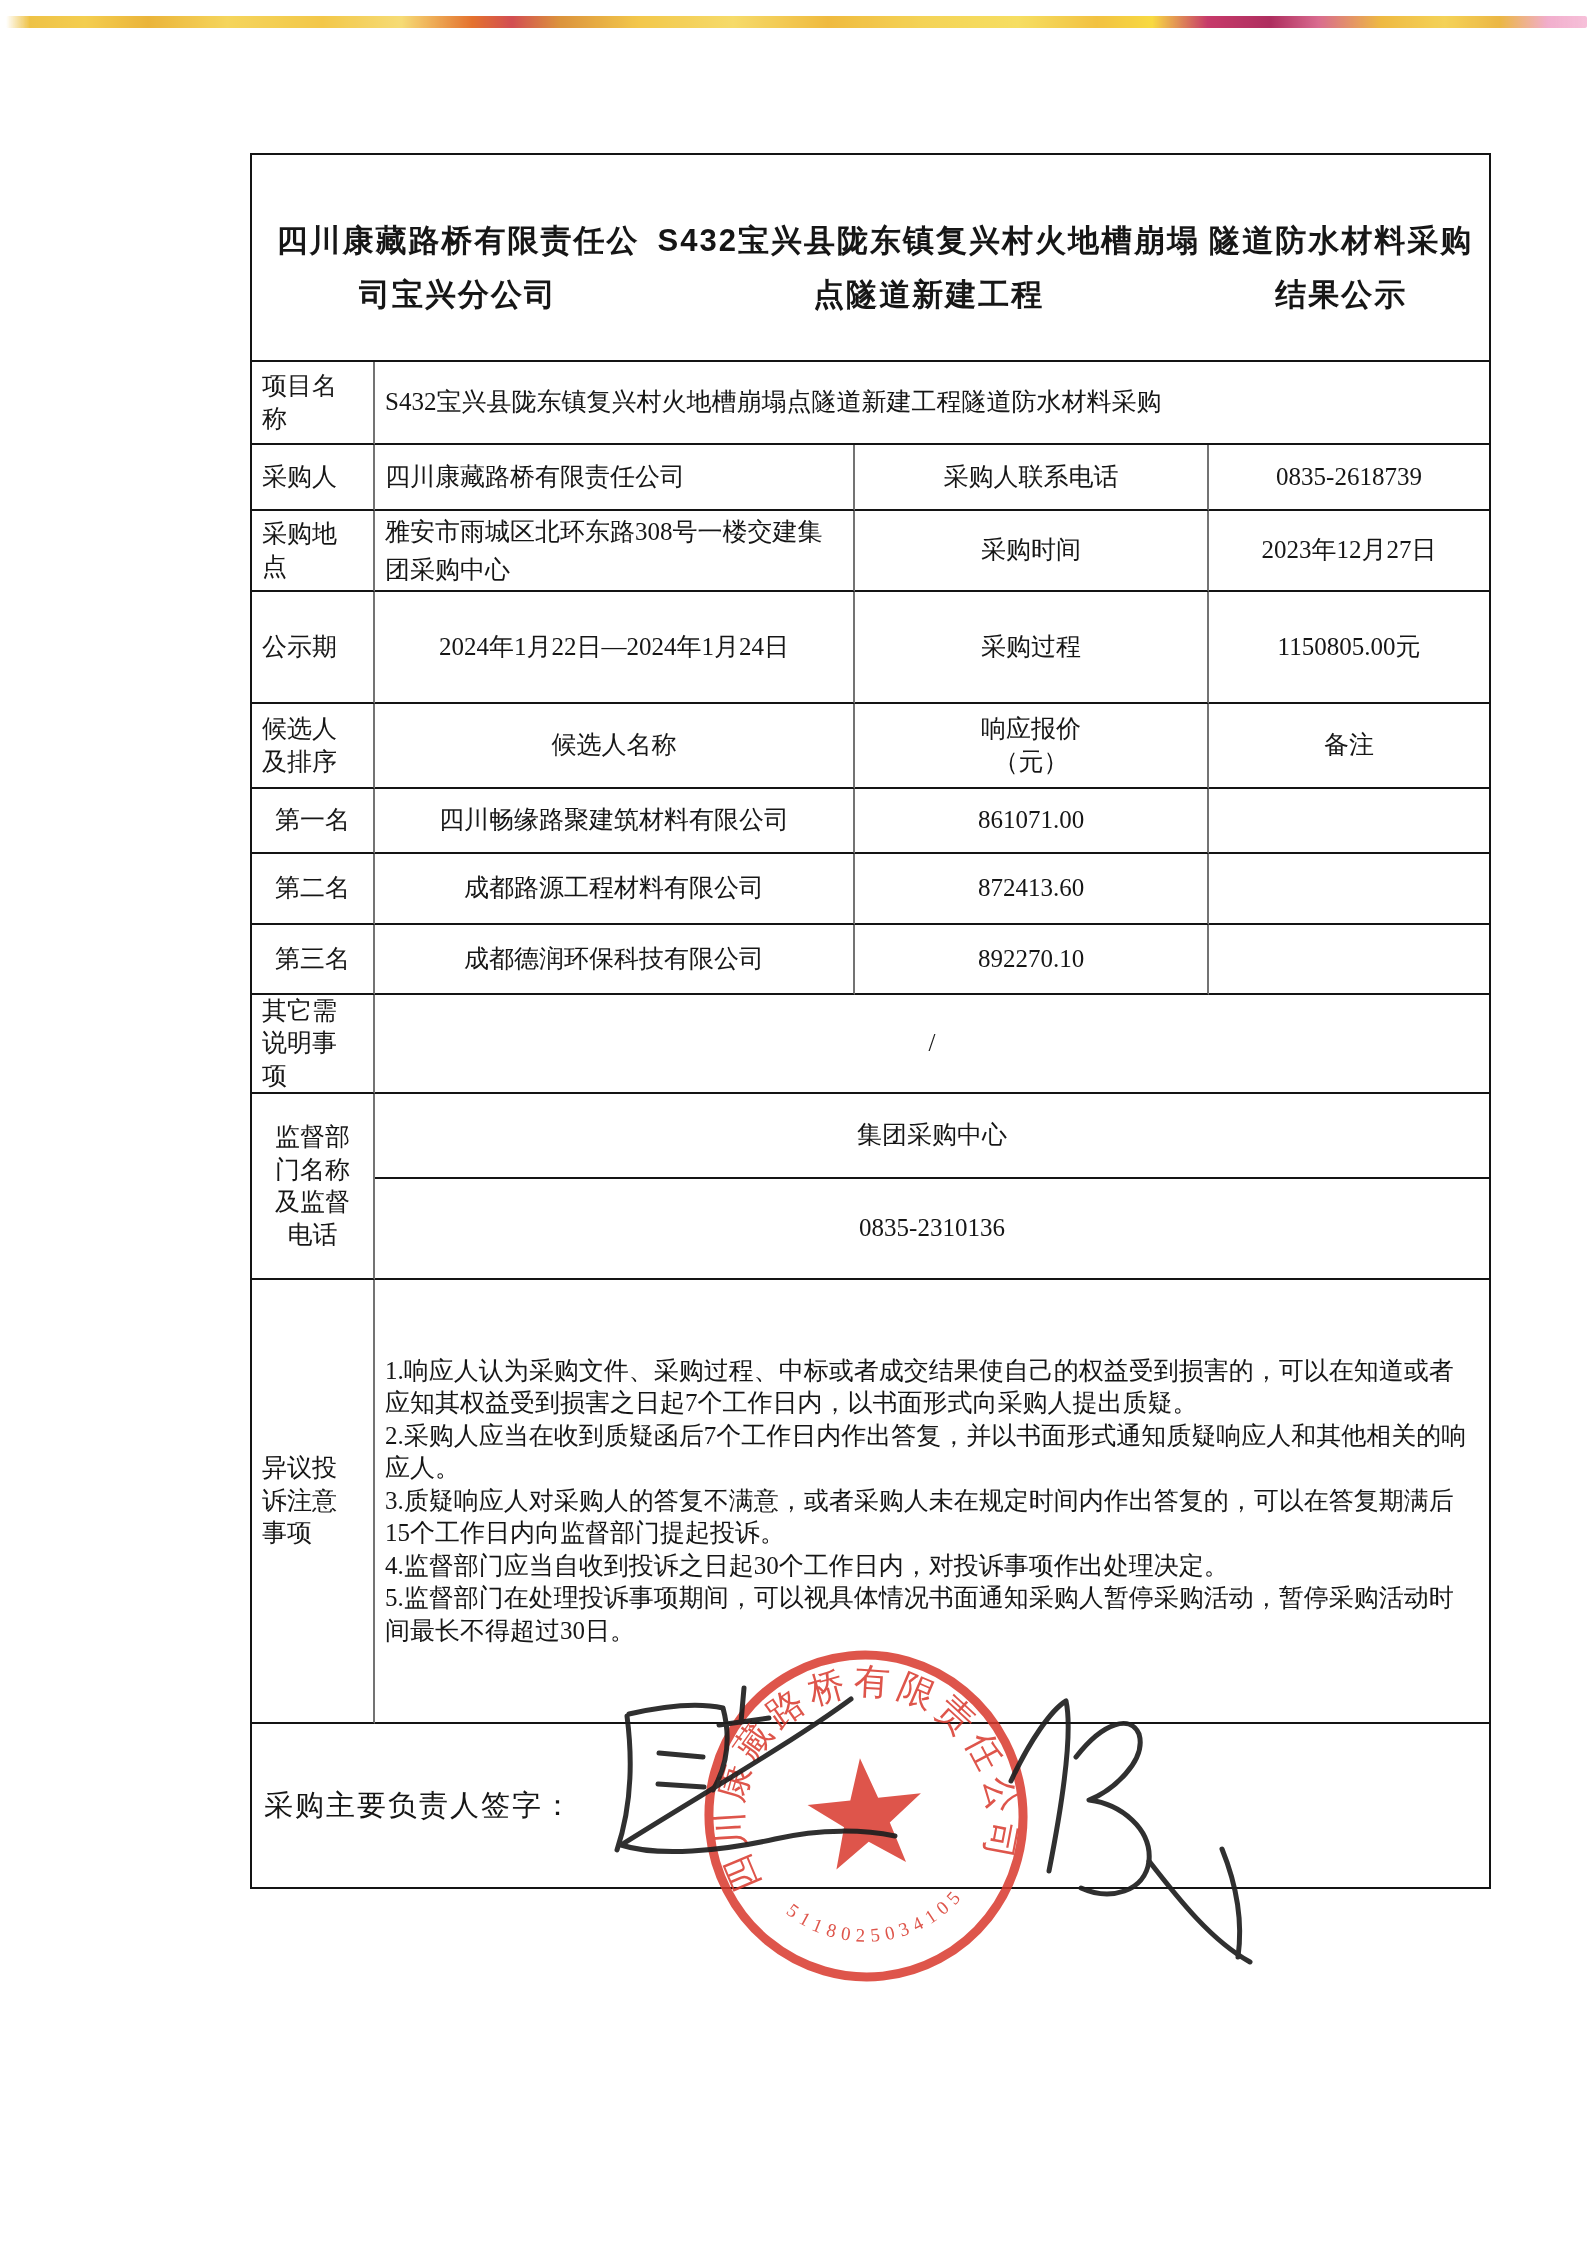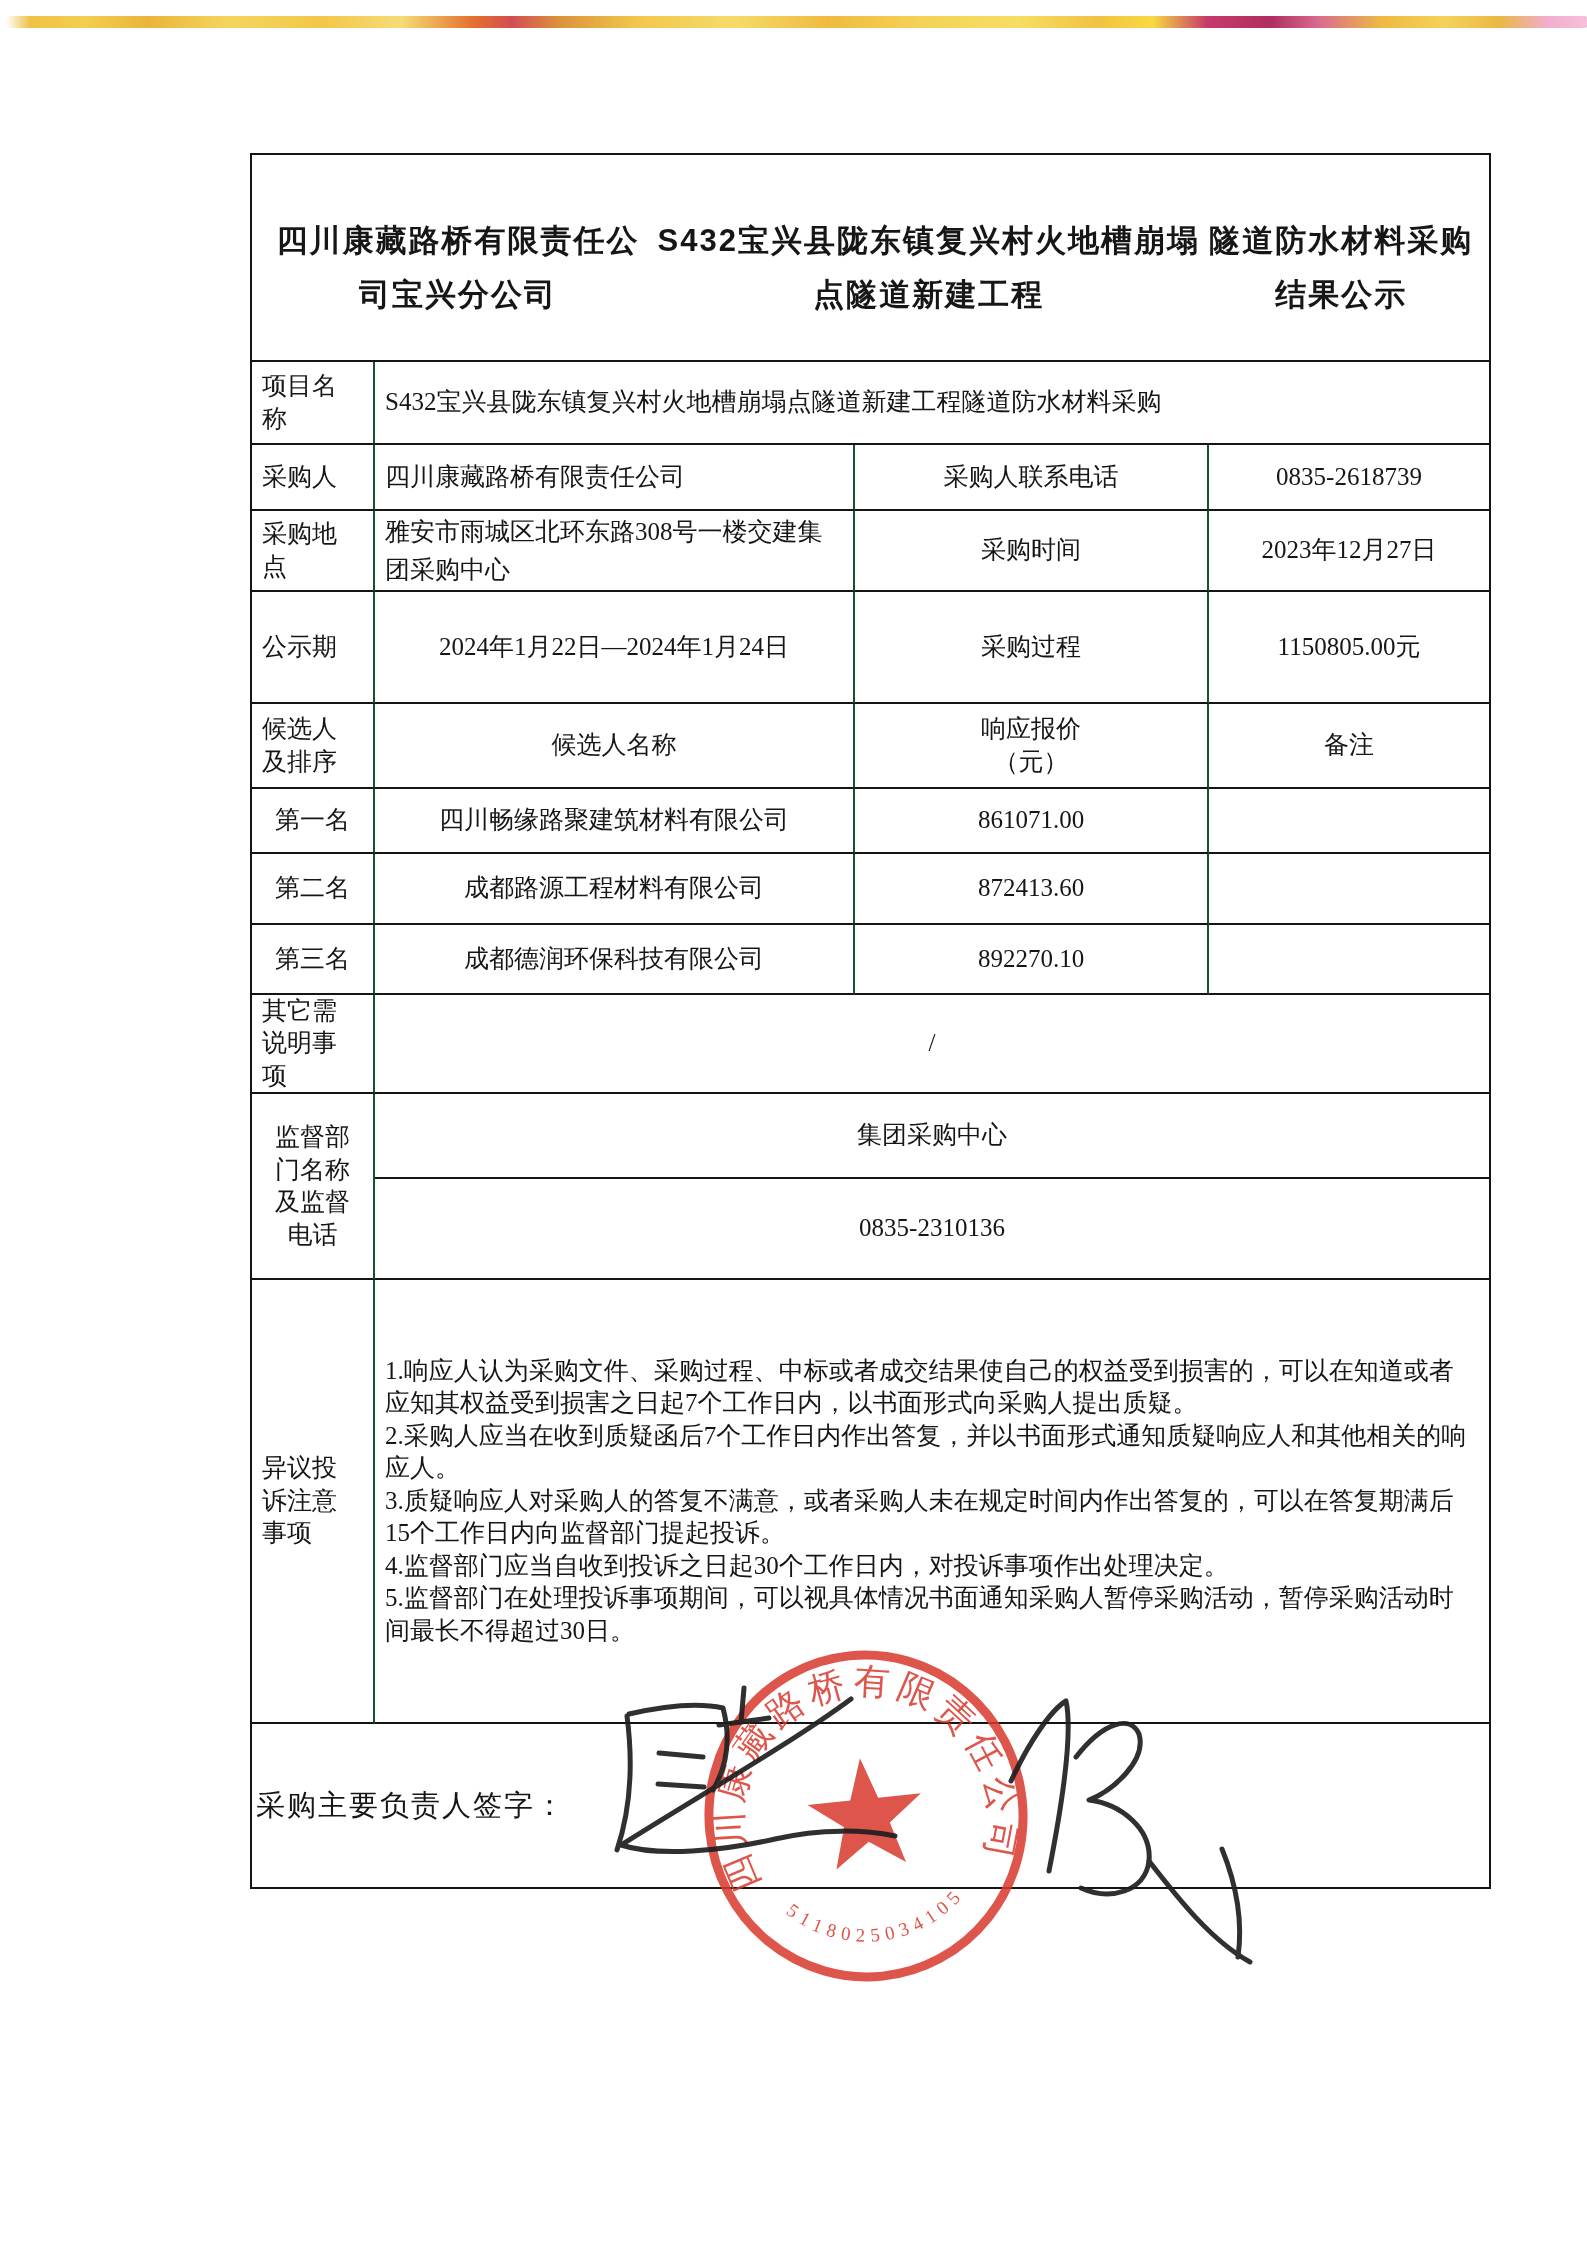"项目名" .c { border-right: 2px solid #14532d -> 2px solid #737373 }
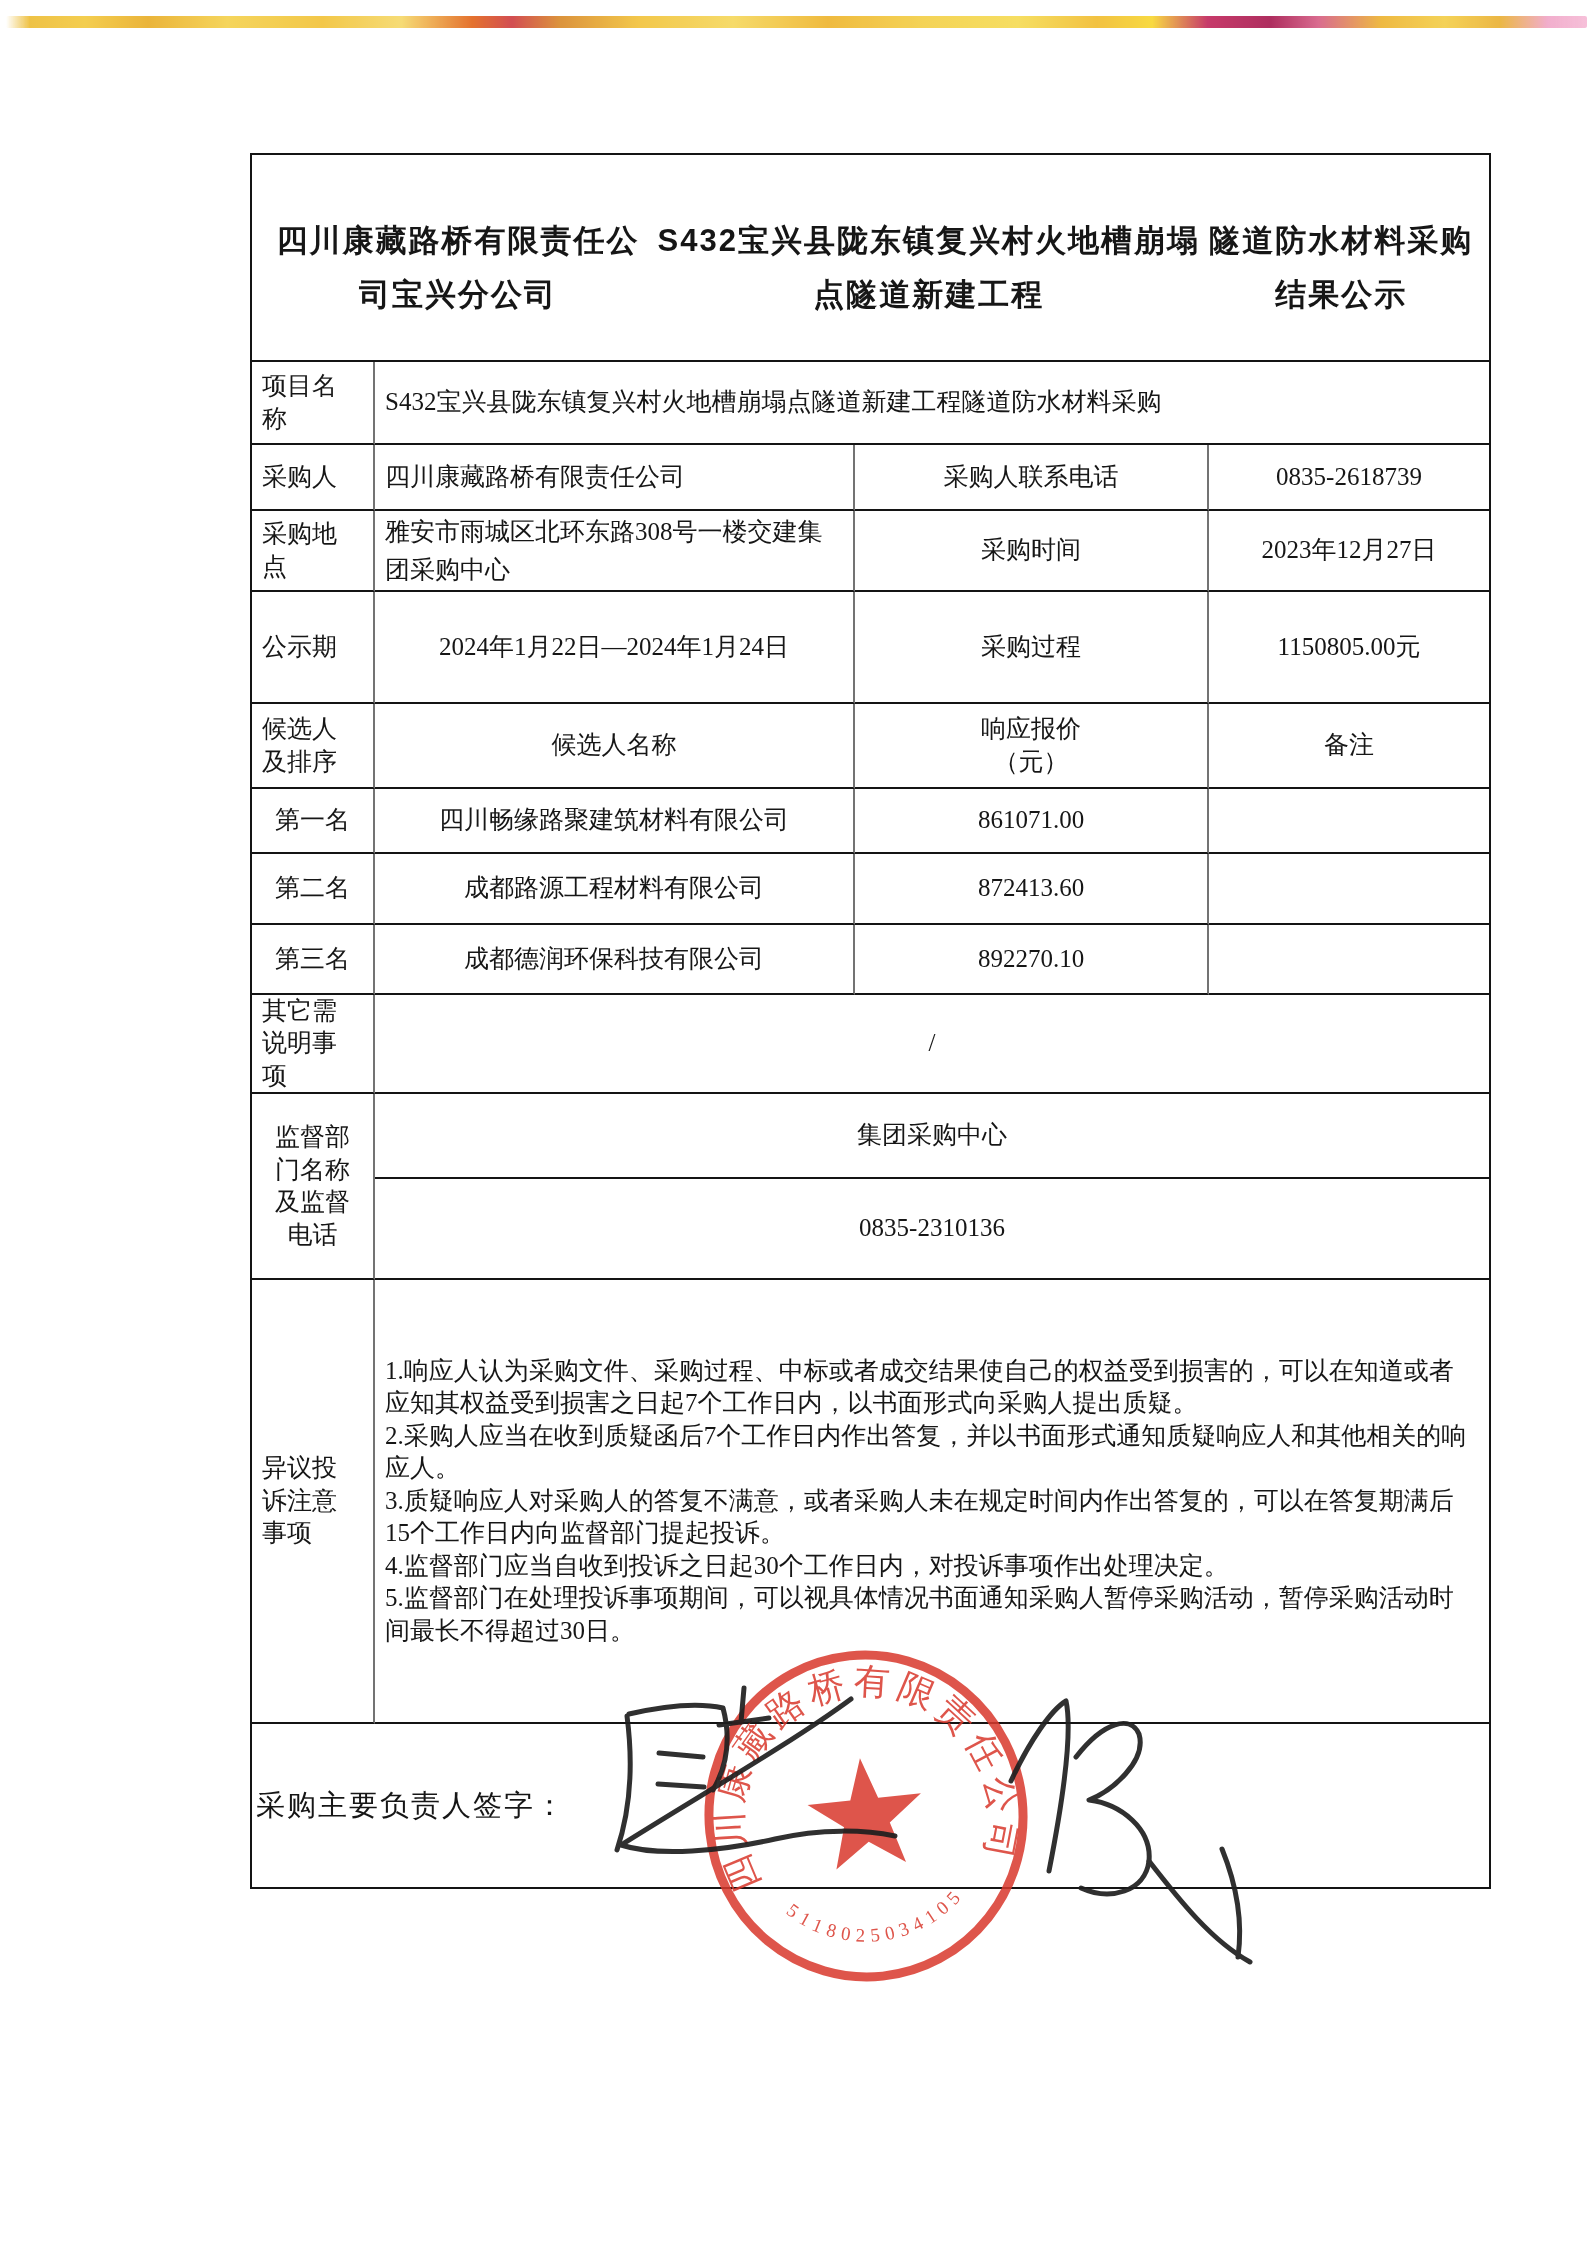"采购主要负责人签字：" .sig-cell { margin-left: none -> 8px }
